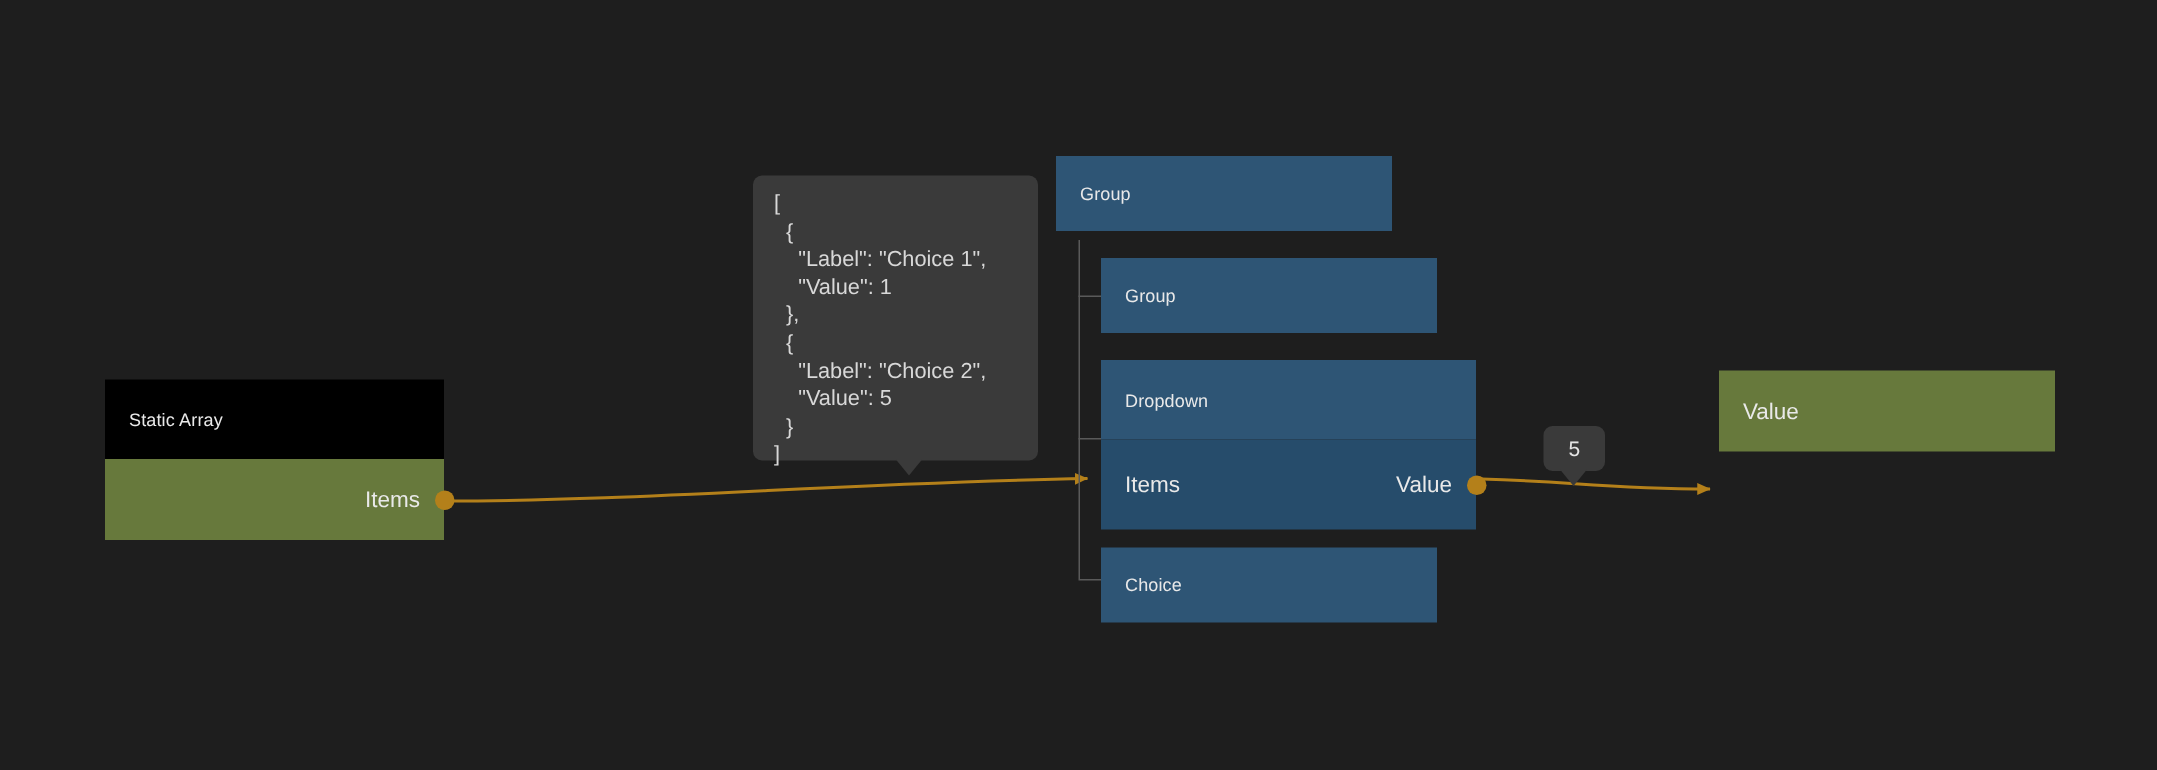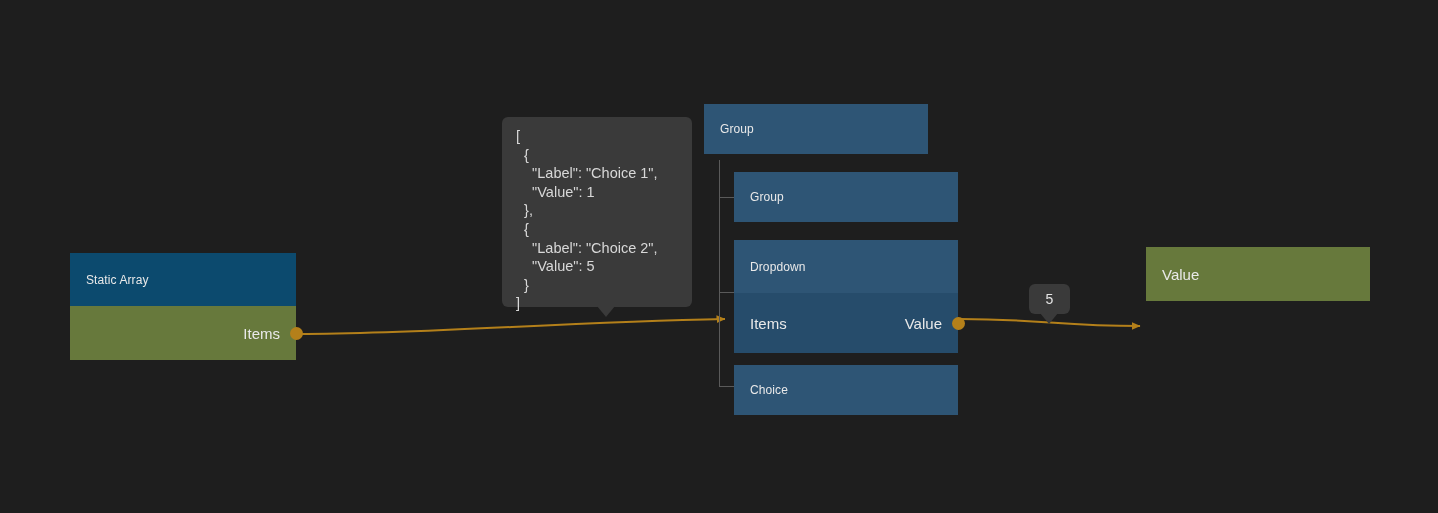"Dropdown" div.node { width: 224px -> 250px }
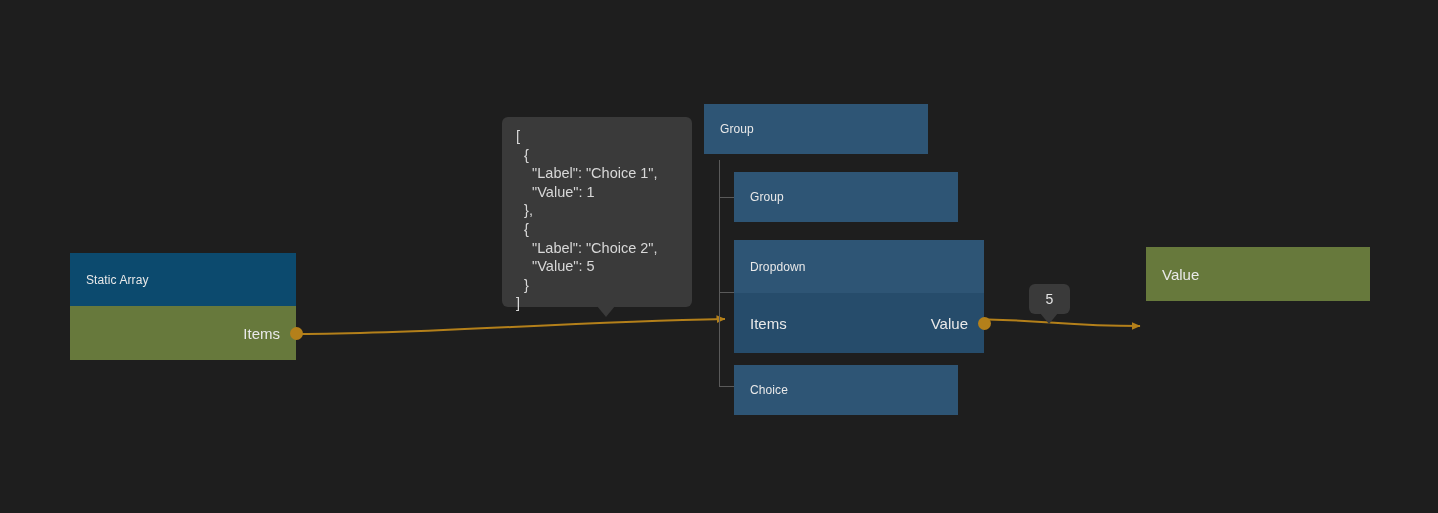"Static Array" .green .node-header { background: #0c4a6e -> #000000 }
